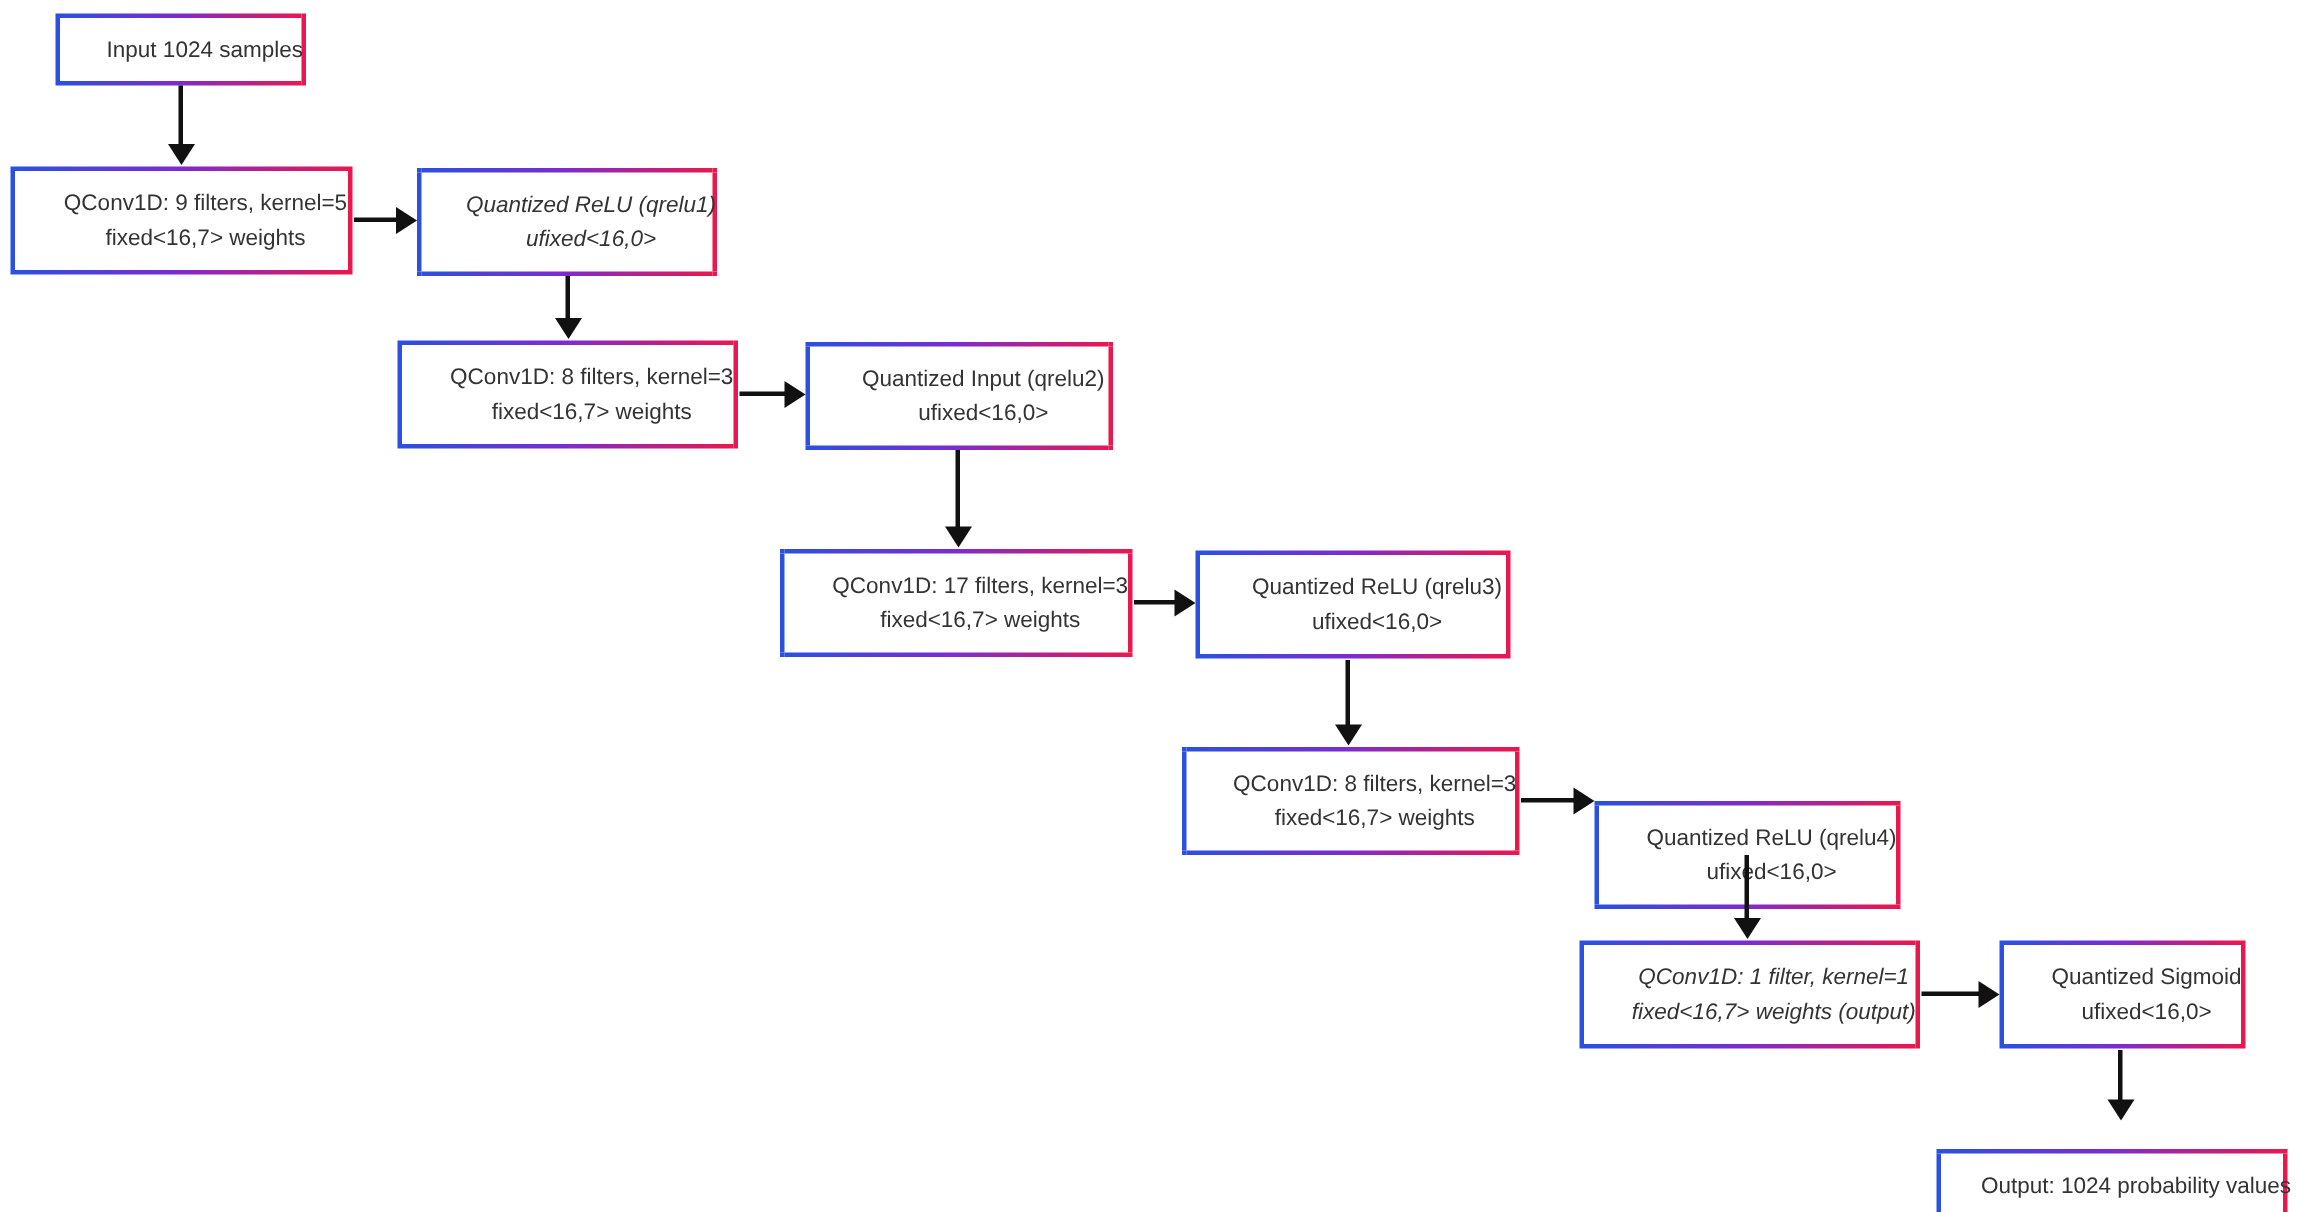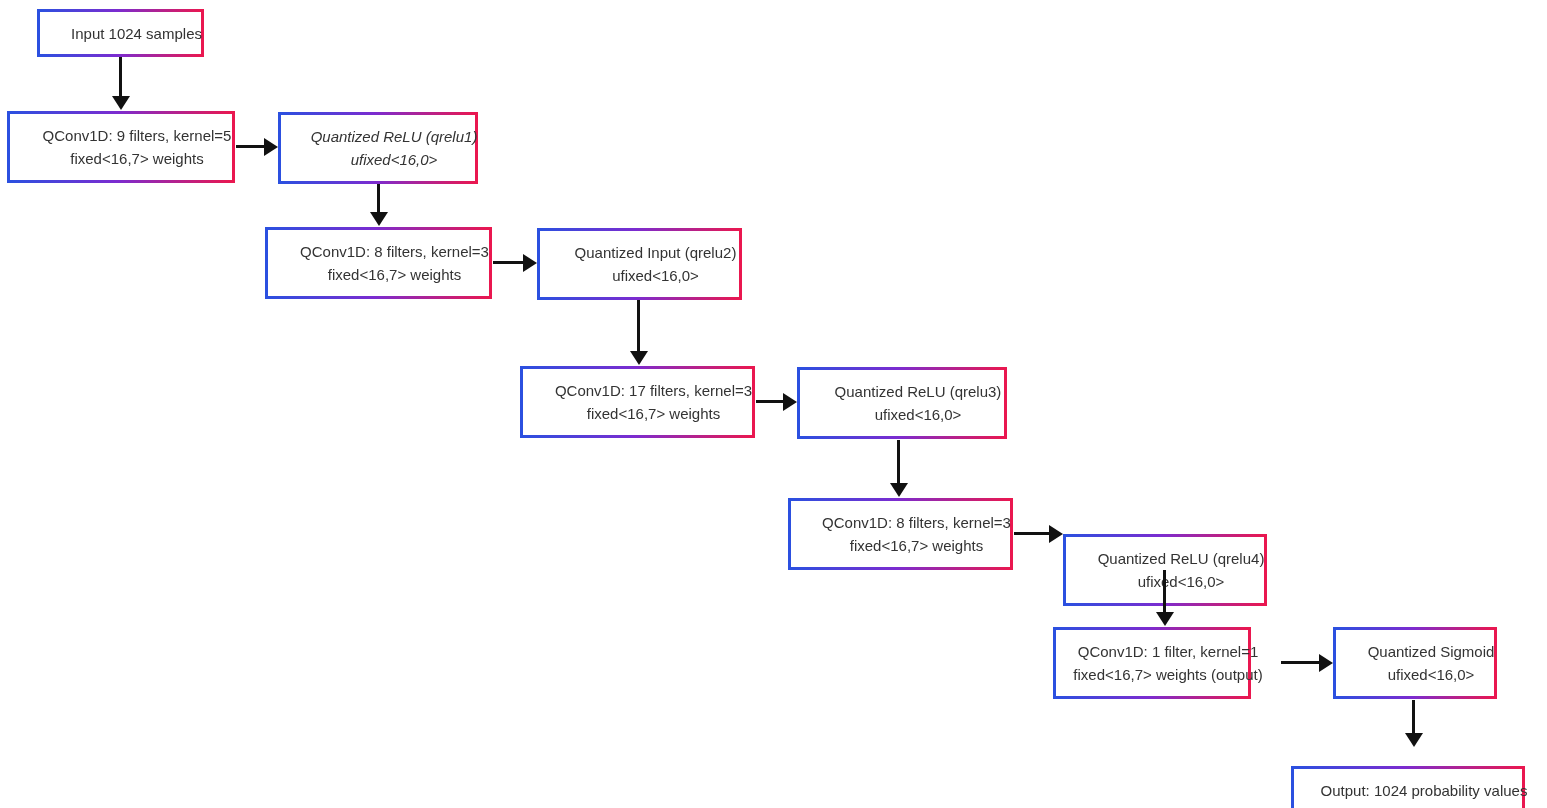"QConv1D: 1 filter, kernel=1" #n-qconv5 { font-style: none -> italic; width: 198px -> 227px }
